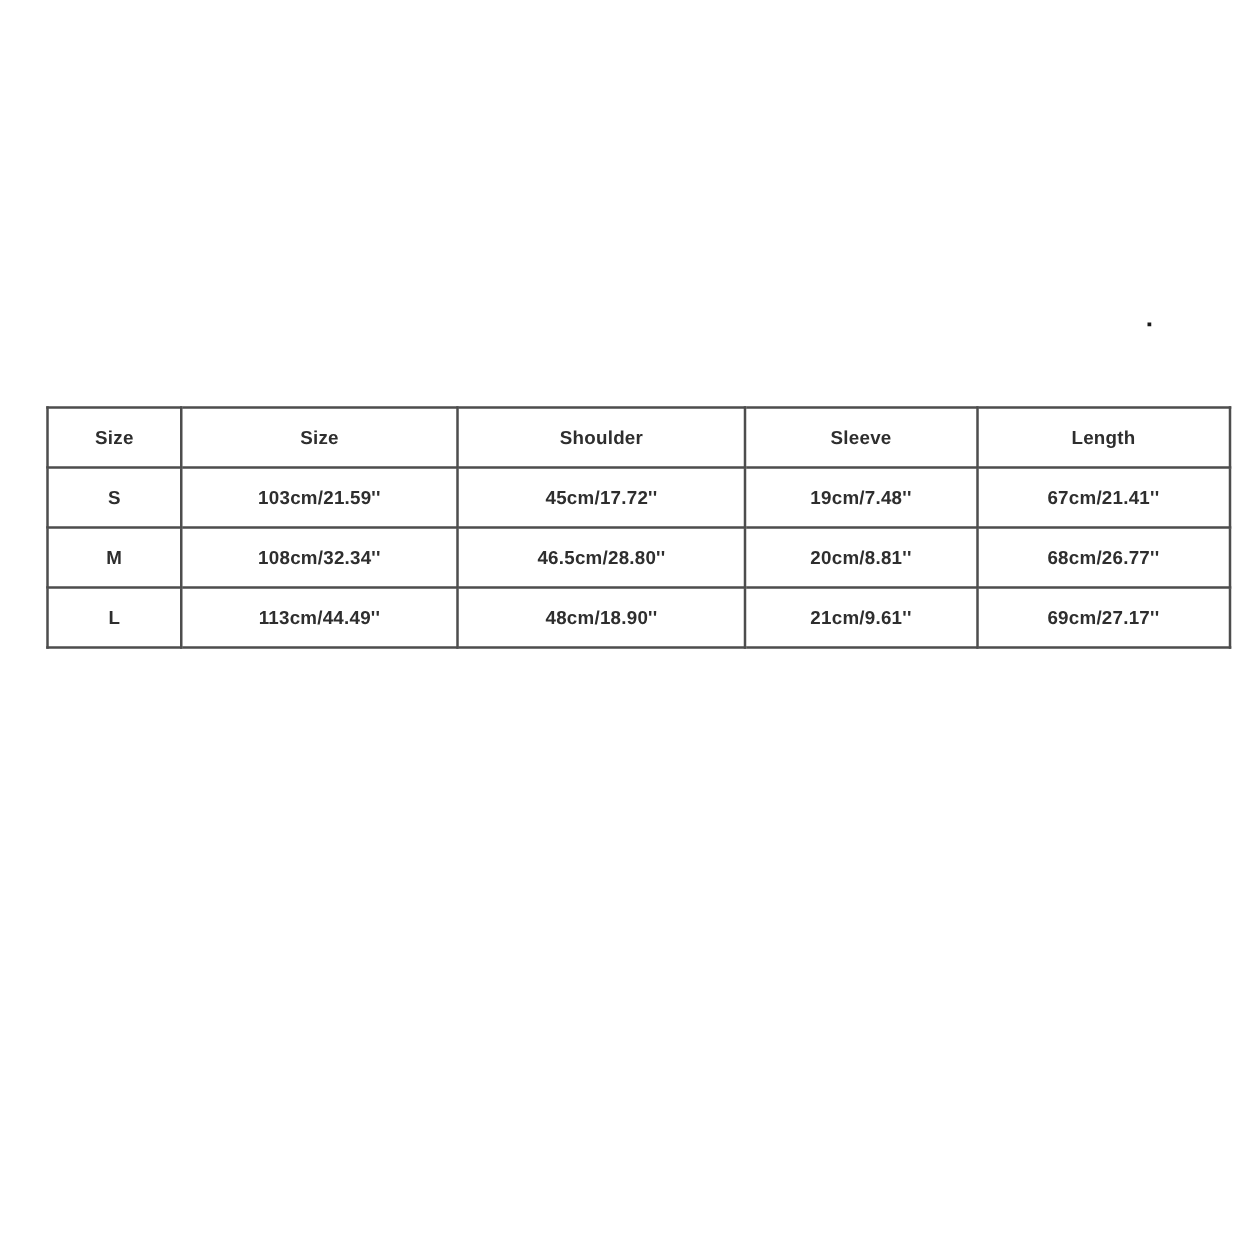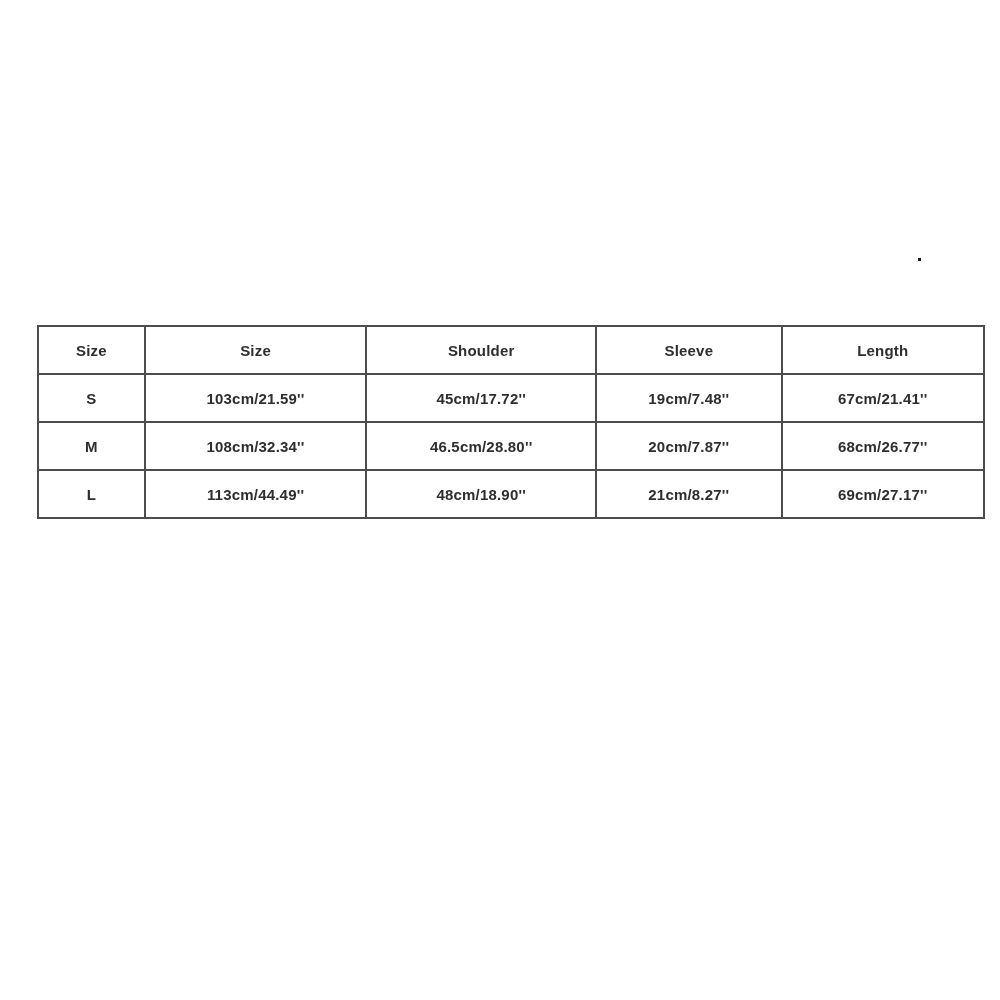"20cm/7.87''" td { text: 20cm/7.87'' -> 20cm/8.81'' }
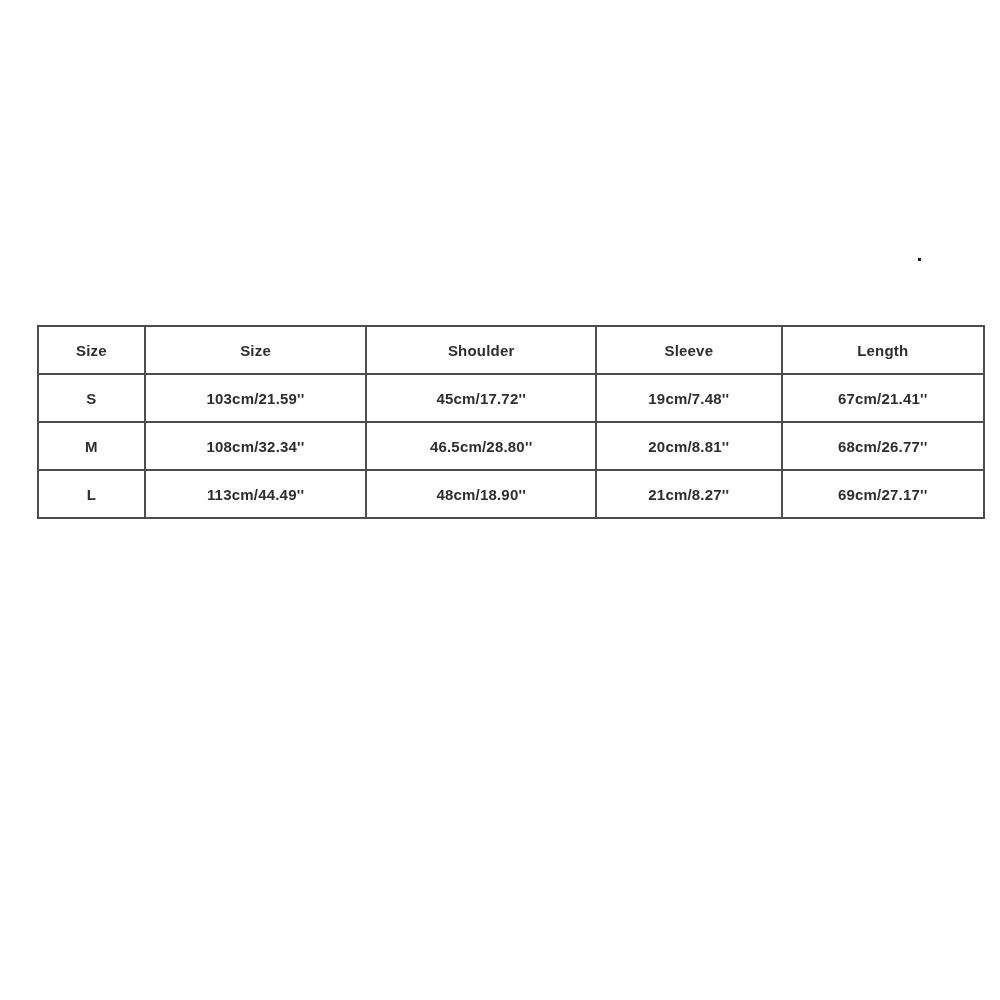"21cm/8.27''" td { text: 21cm/8.27'' -> 21cm/9.61'' }
